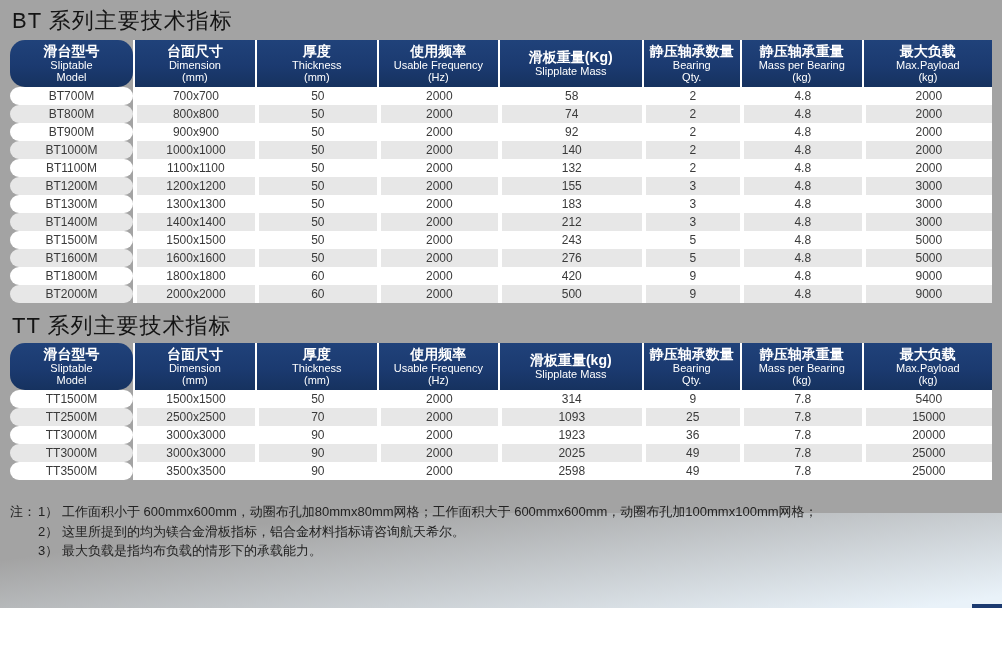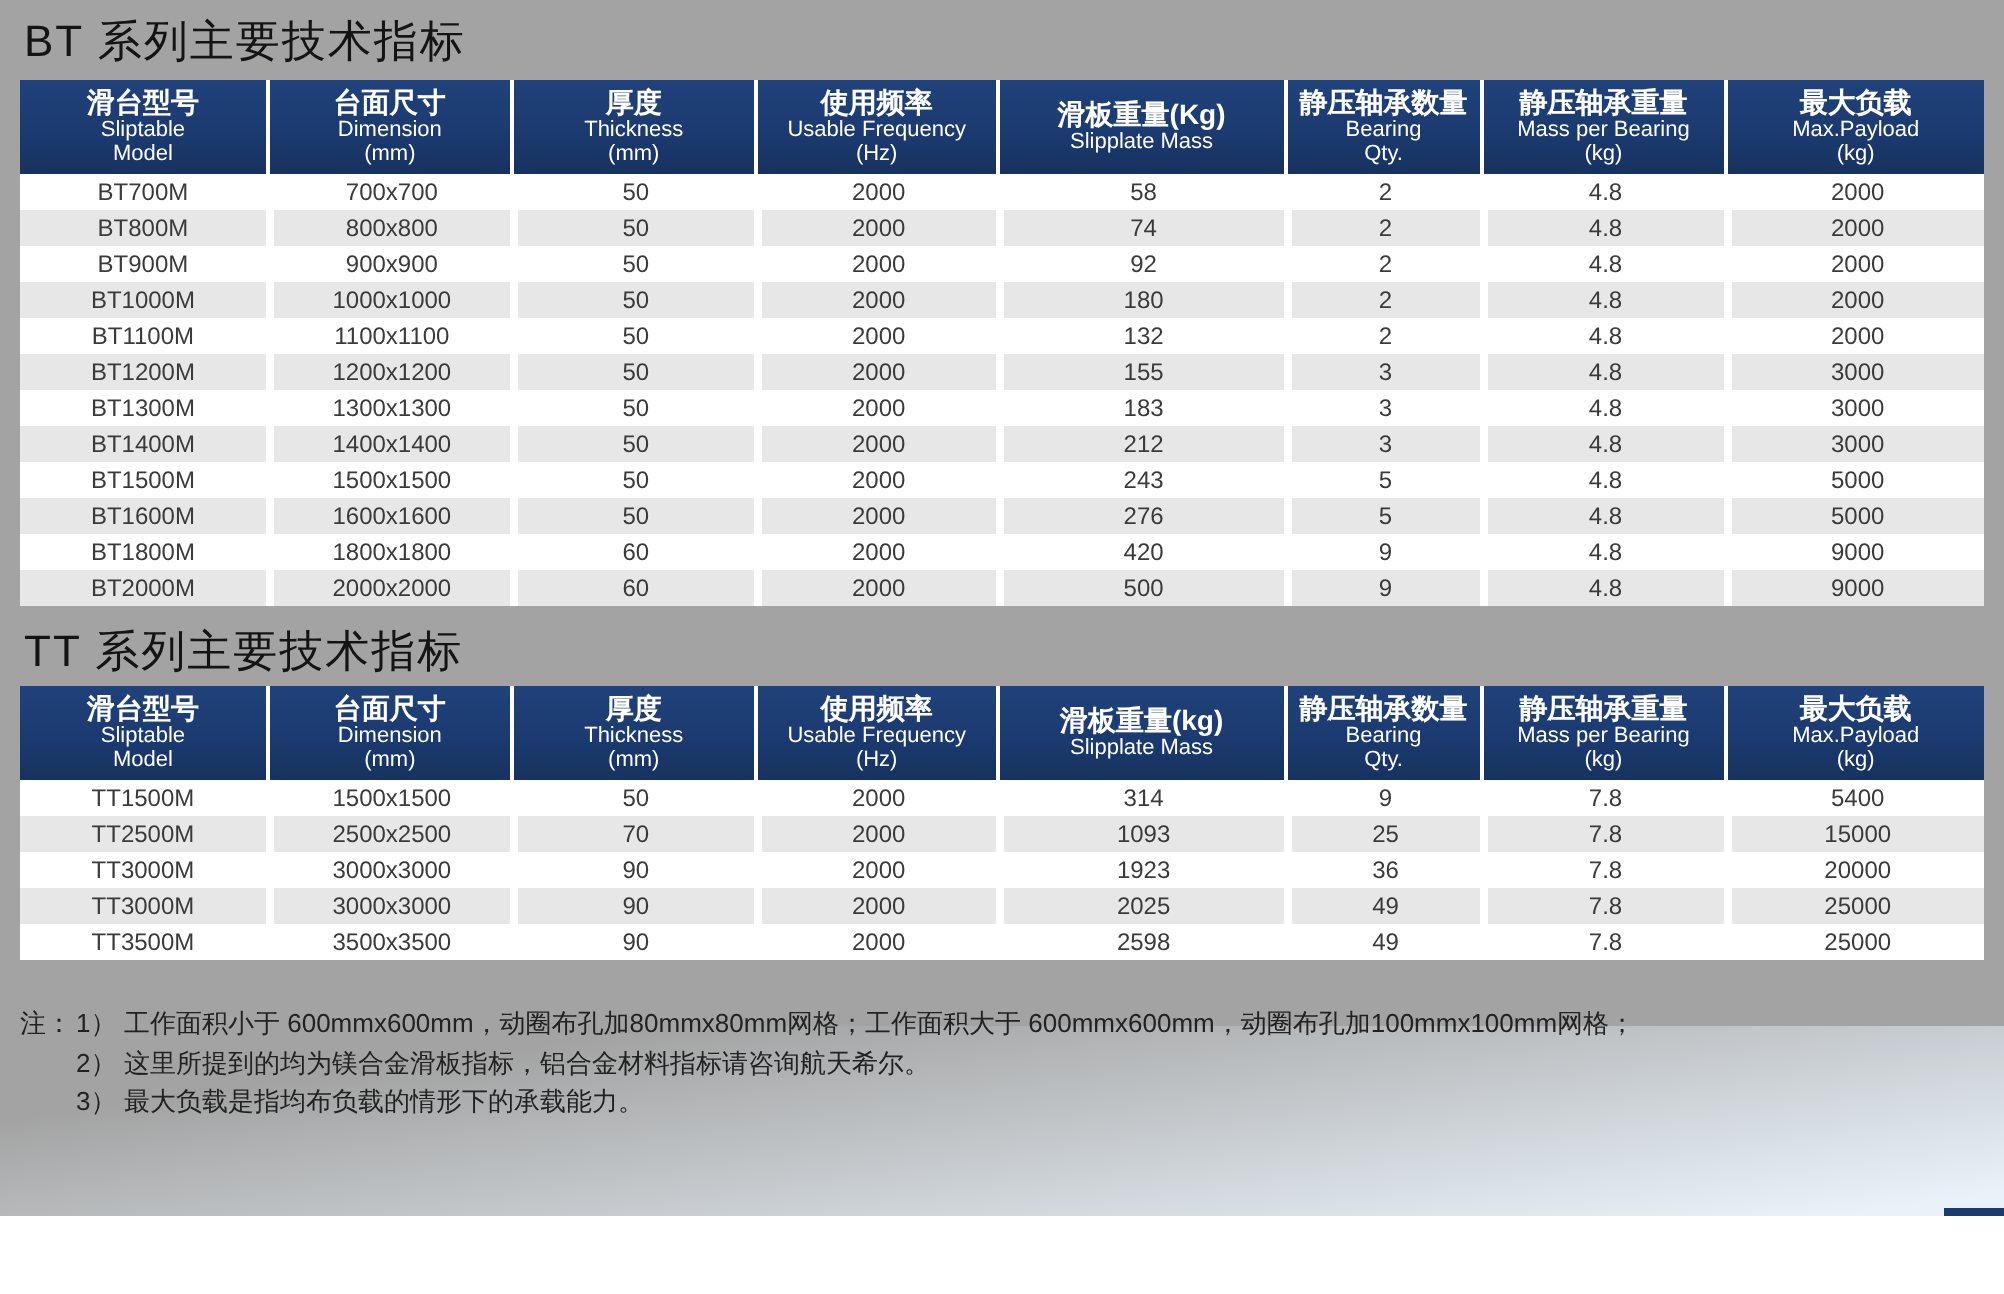"滑台型号" .col-0 { border-radius: none -> 15px }
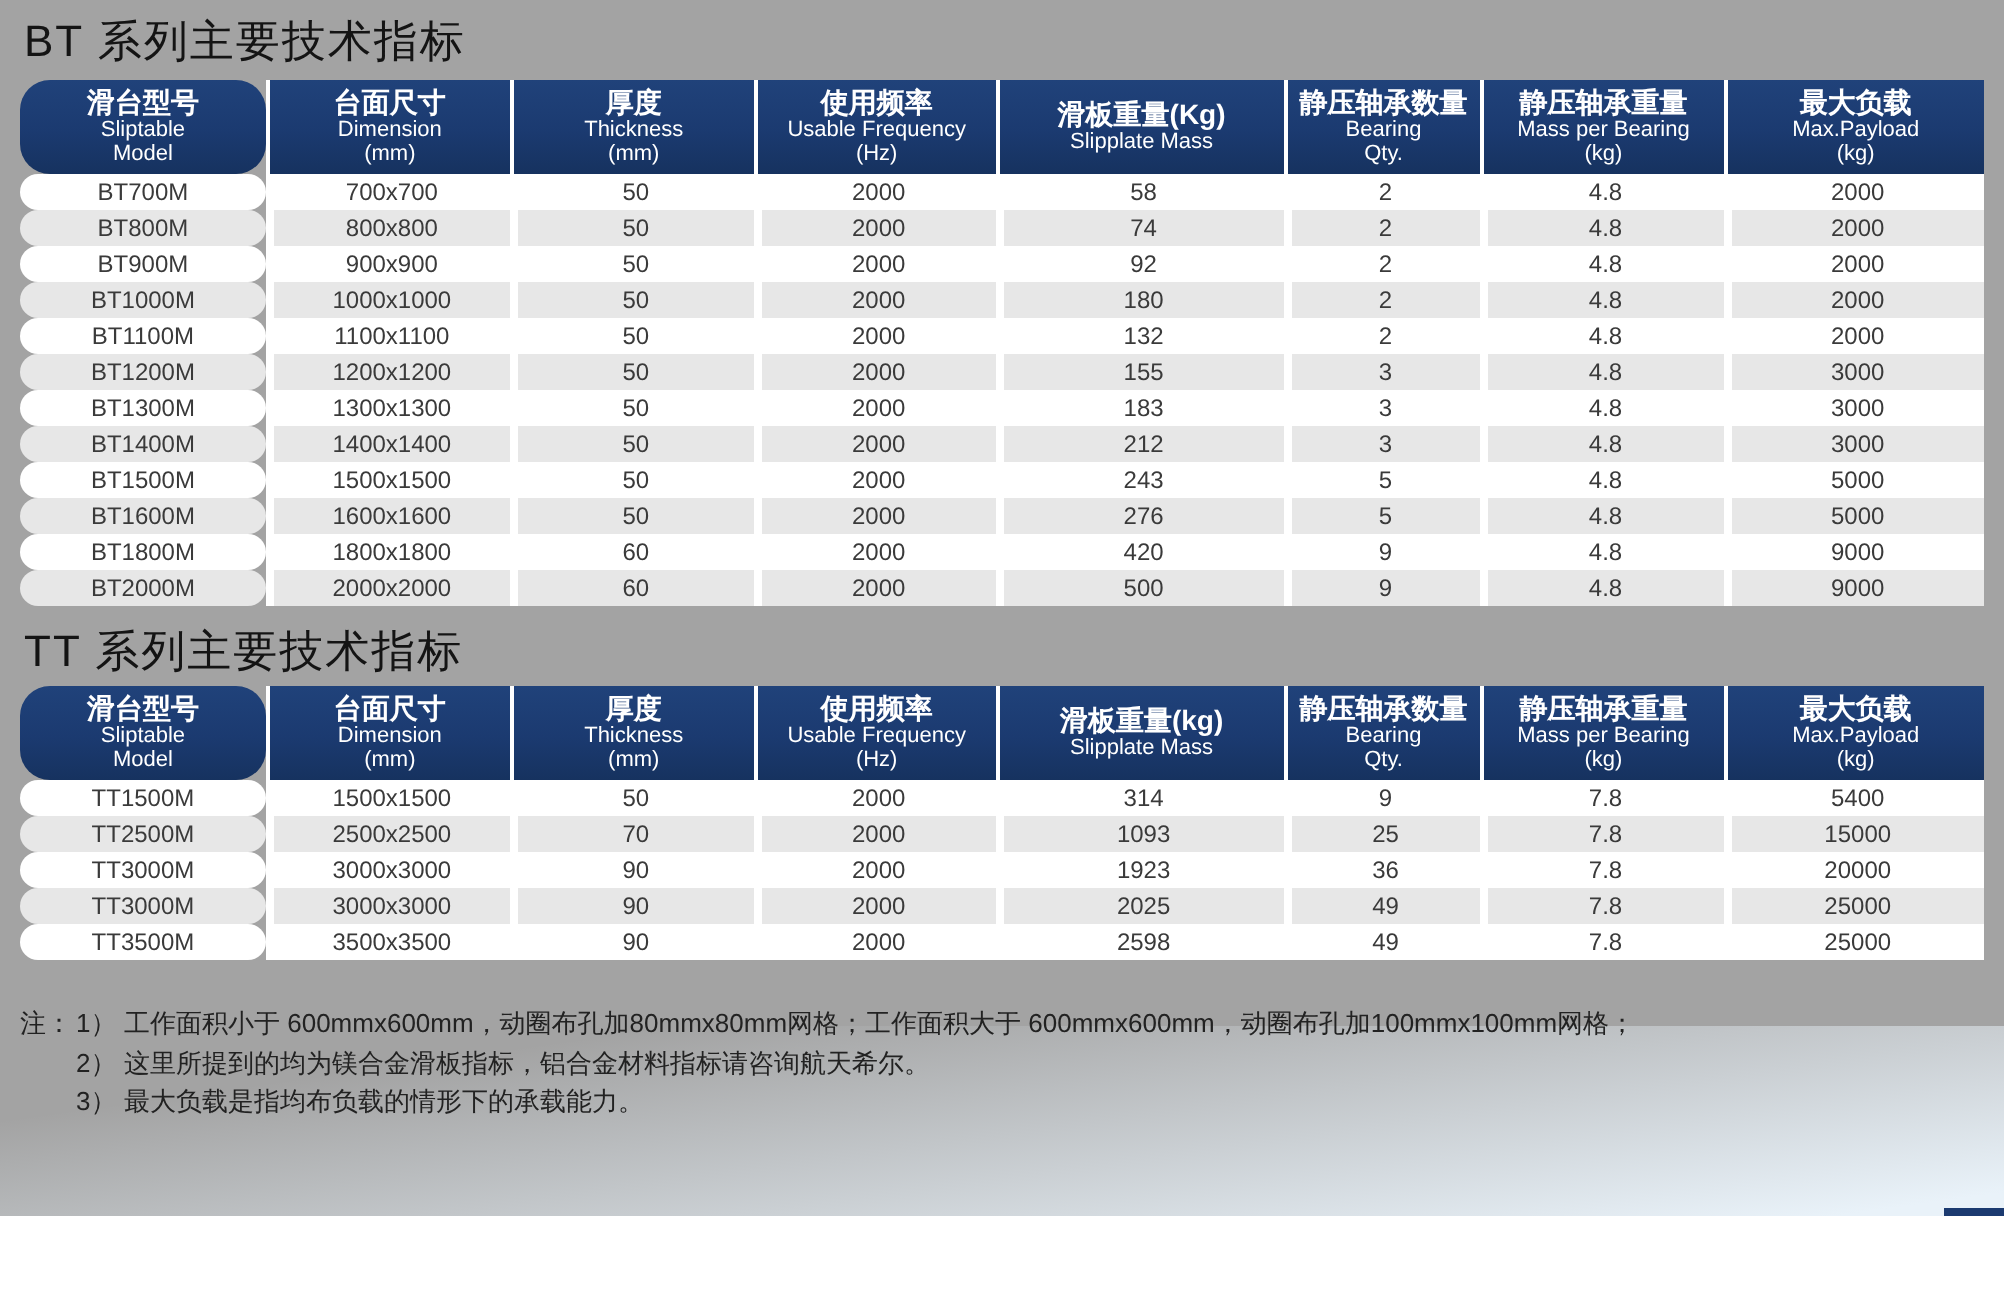"180" td.col-4 { text: 180 -> 140 }
